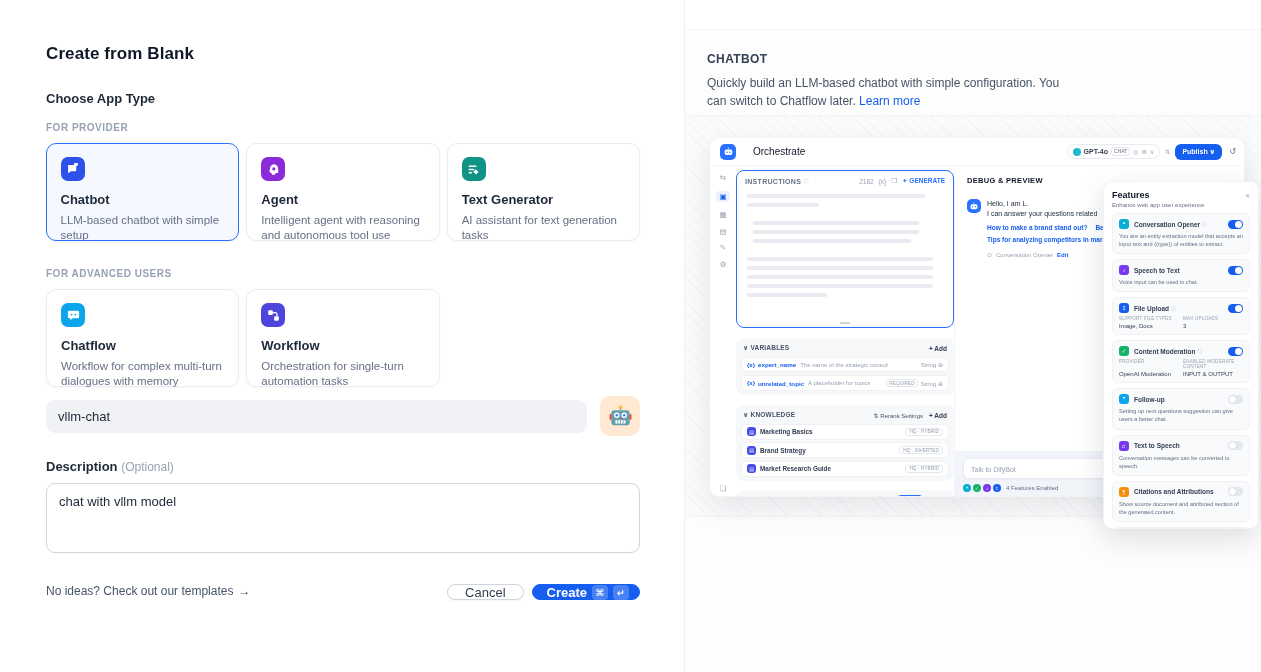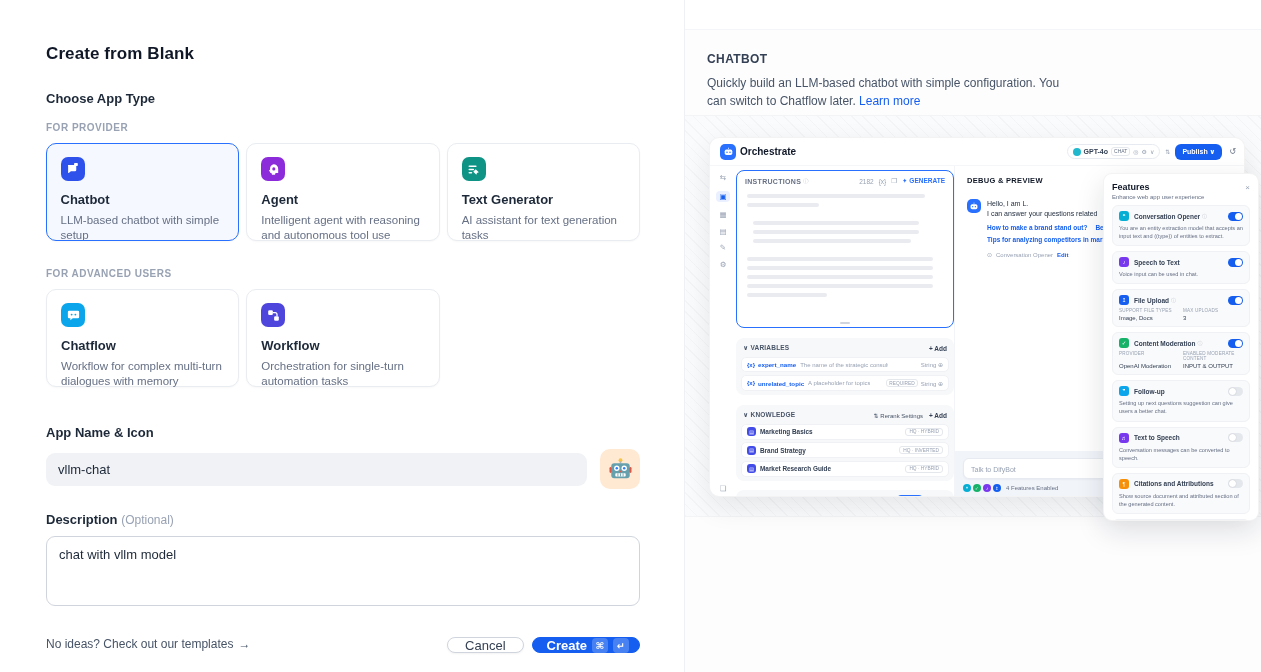"Orchestrate" .ac-title { font-weight: 700 -> 400; margin-left: 4px -> 17px }
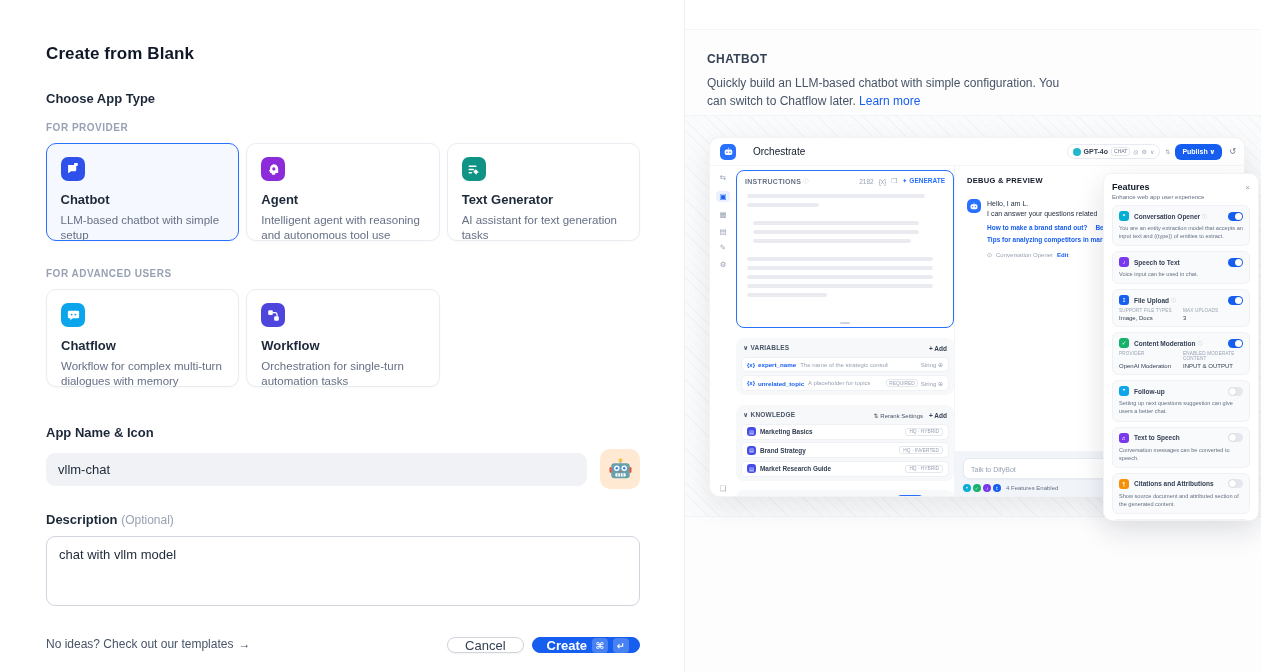"Features" .features { top: 57px -> 65px }
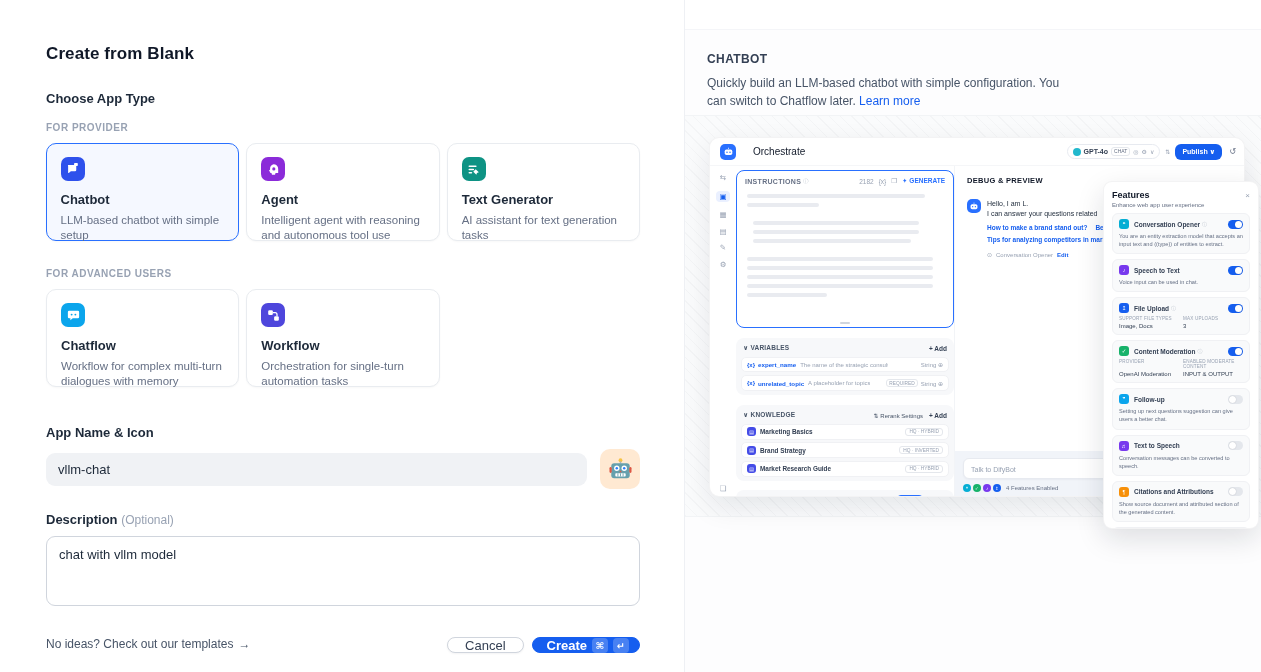"App Name & Icon" div.field-label { html: <div>App Name &amp; Icon</div> -> none }
